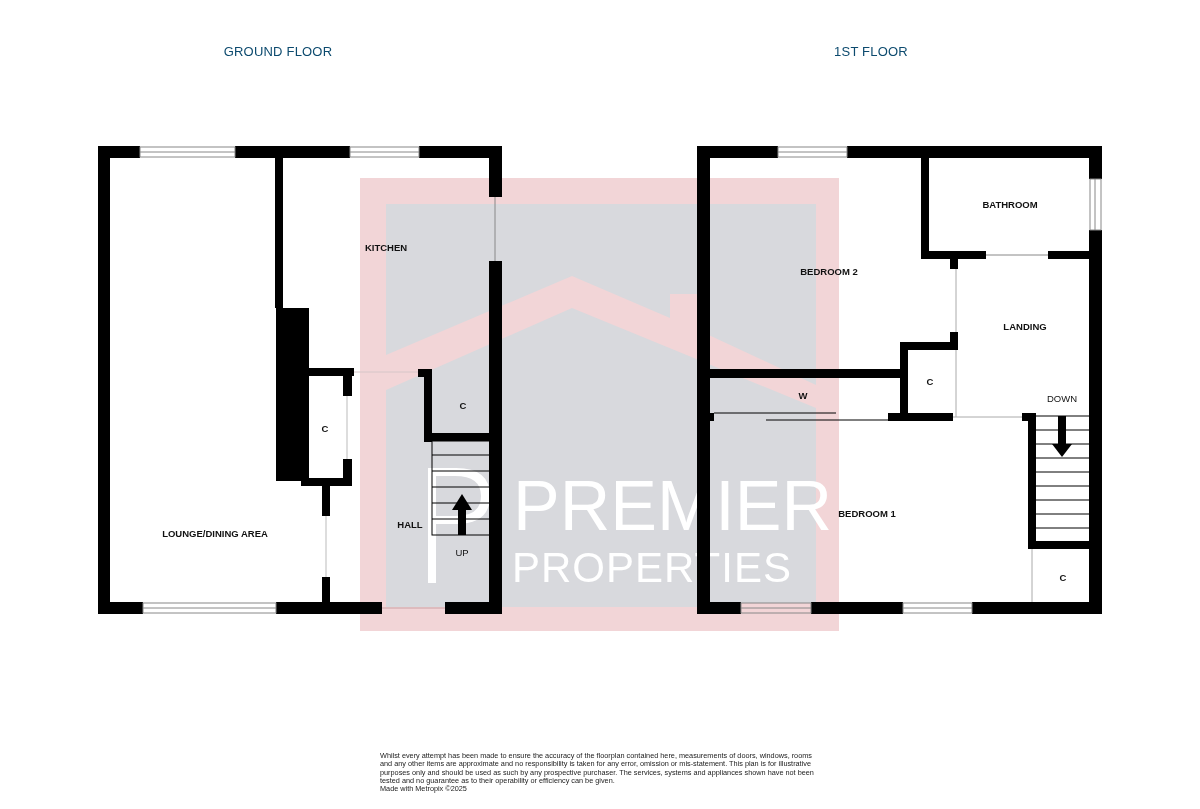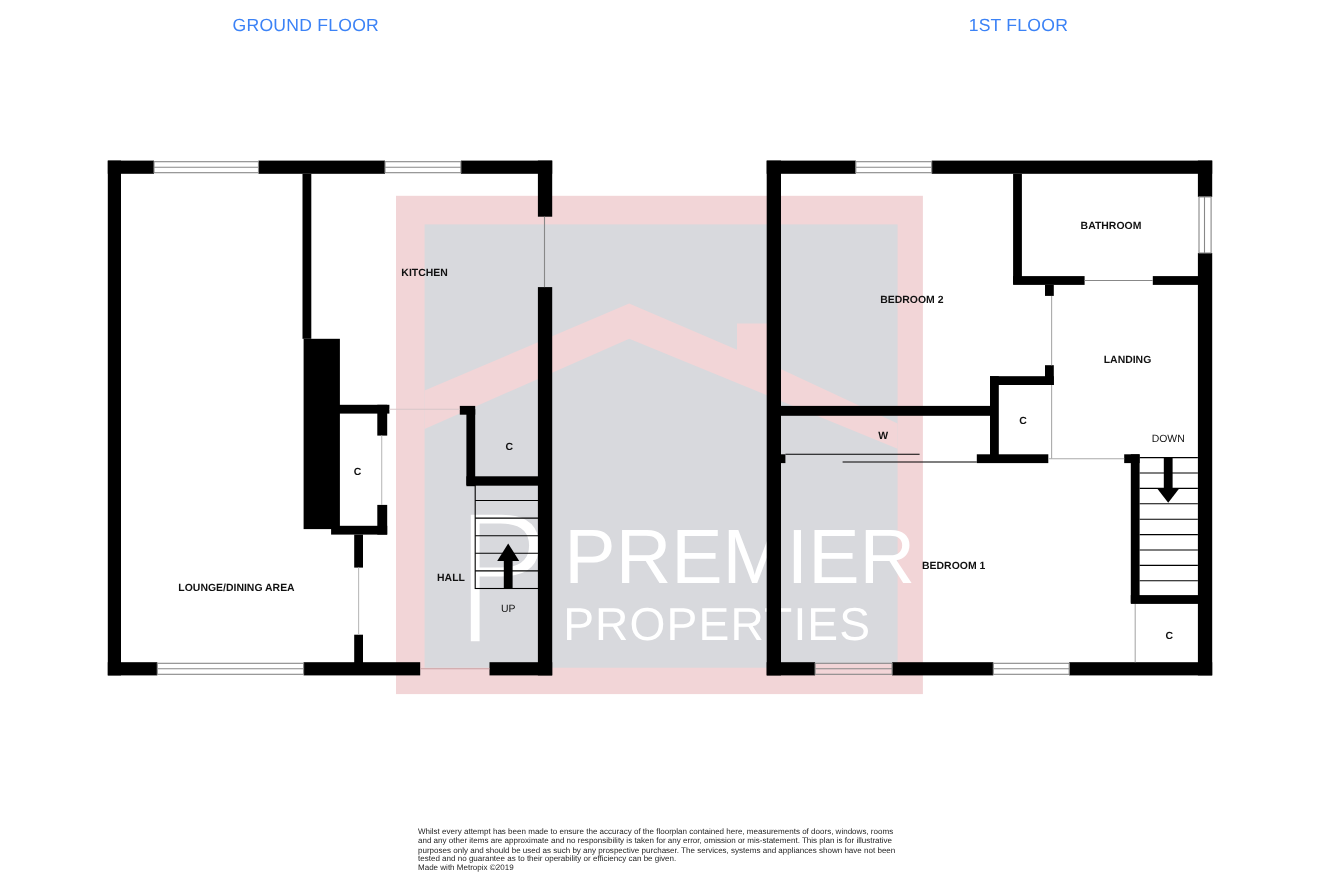"GROUND FLOOR" .floor-title { color: #3b82f6 -> #0c4a6e; font-size: 16px -> 13px; top: 15px -> 44px }
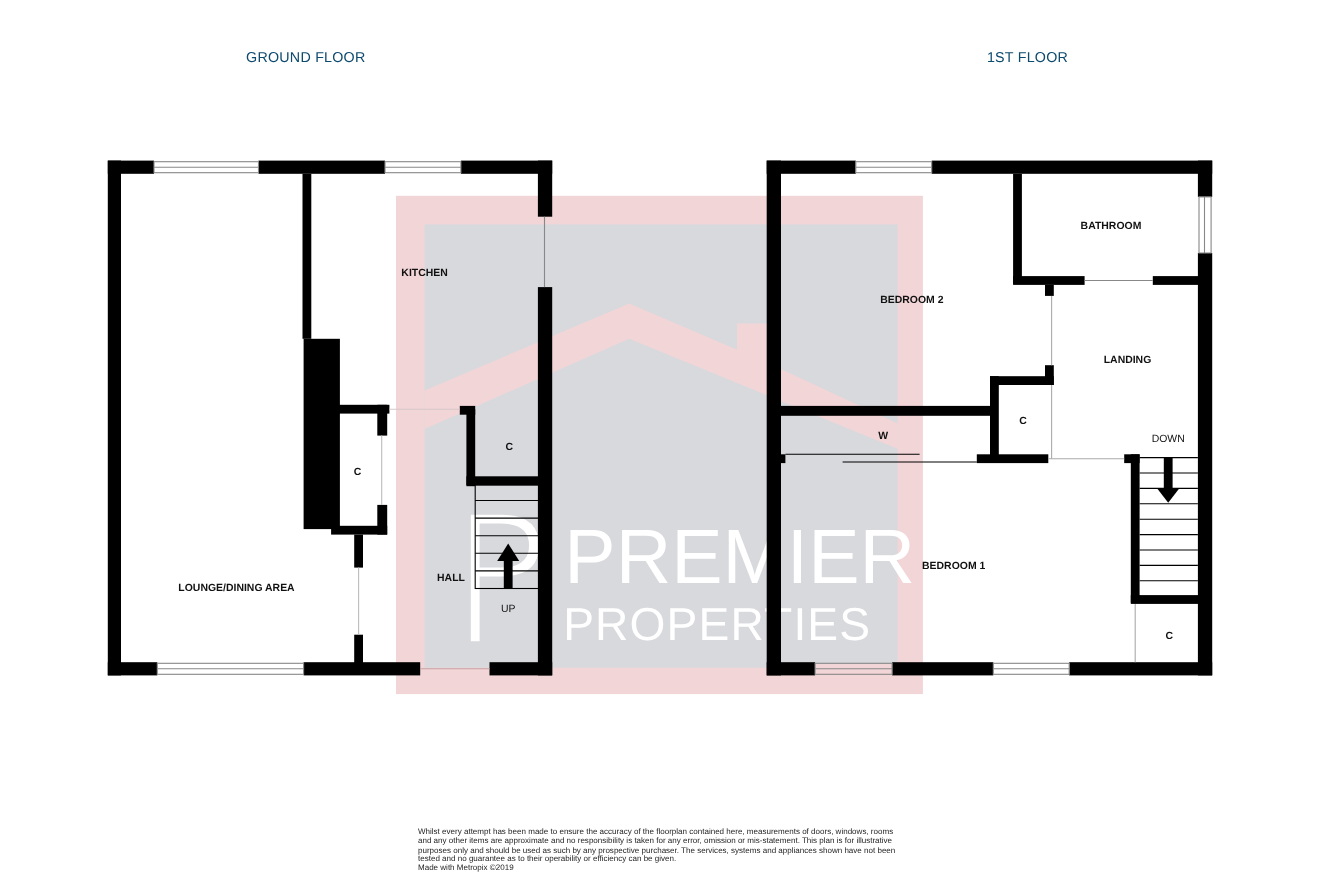"1ST FLOOR" div.floor-title { text-align: right -> none }
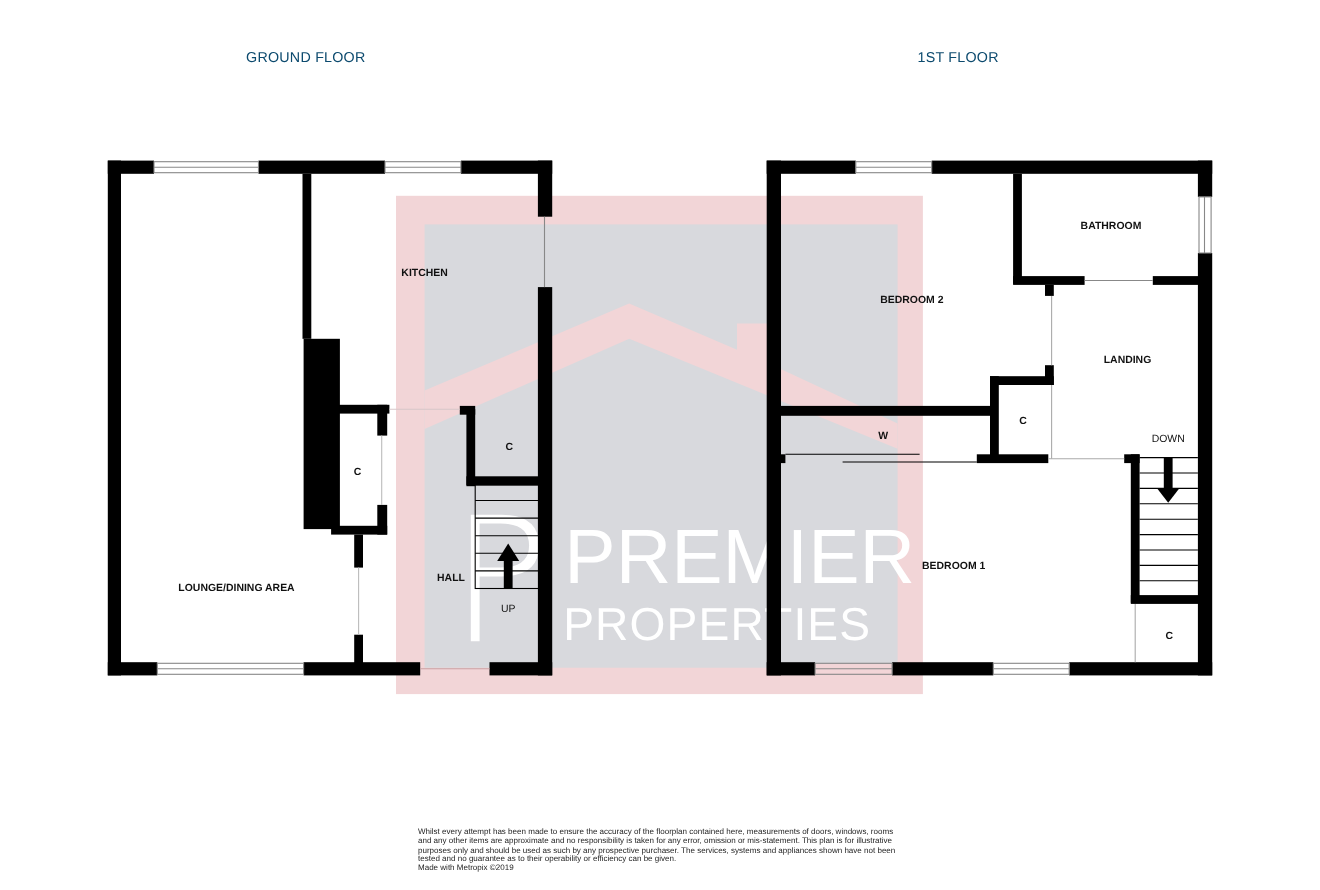"Made with Metropix ©2019" div { text: 2019 -> 2025 }
